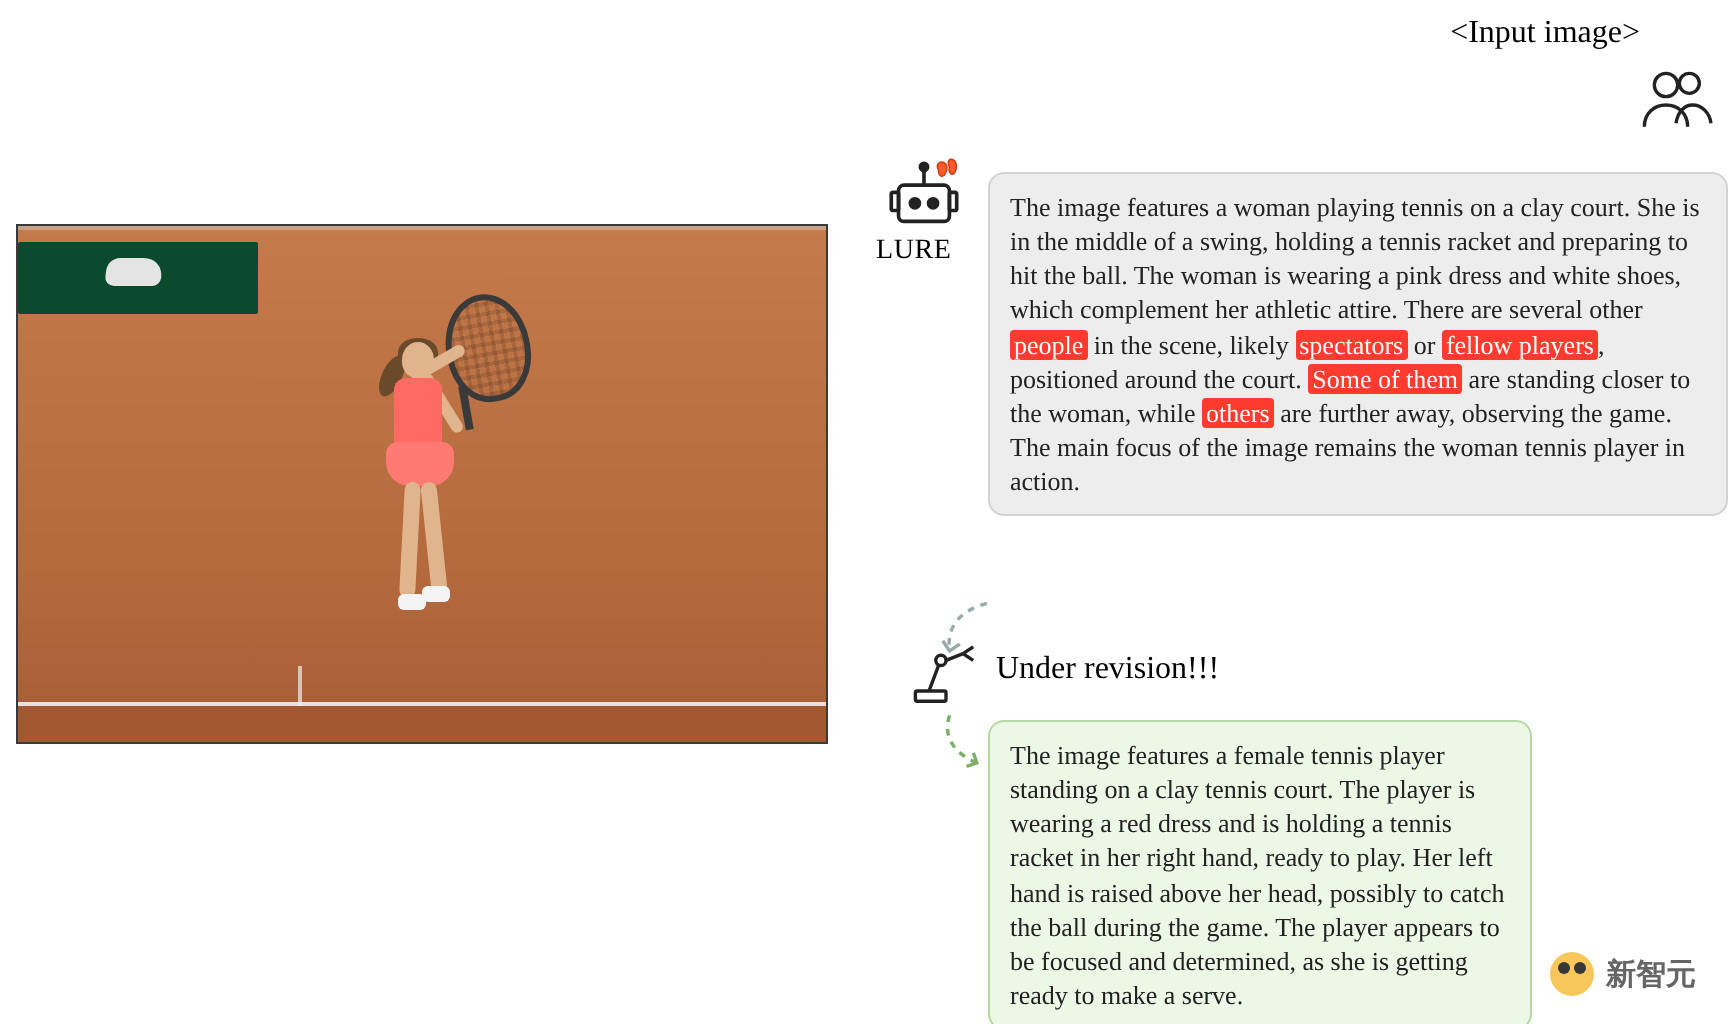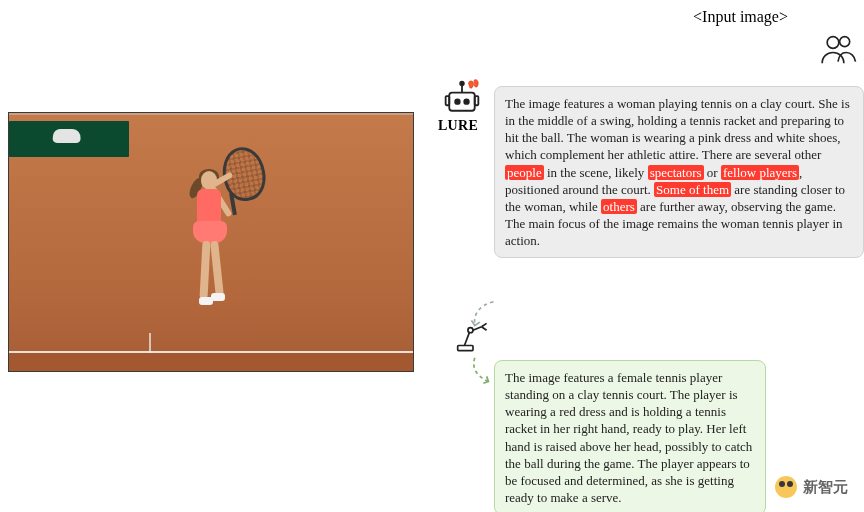"<Input image>" .input-label { right: 76px -> 44px }
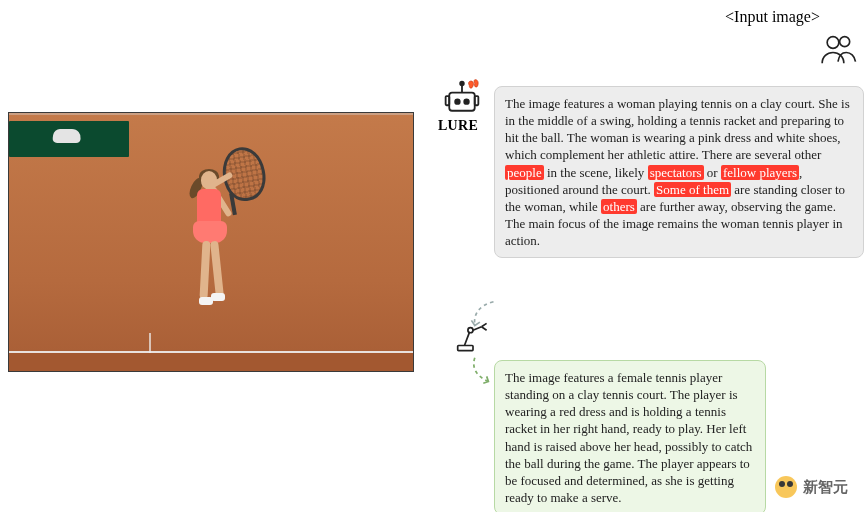"LURE" .lure-label { font-weight: bold -> none }
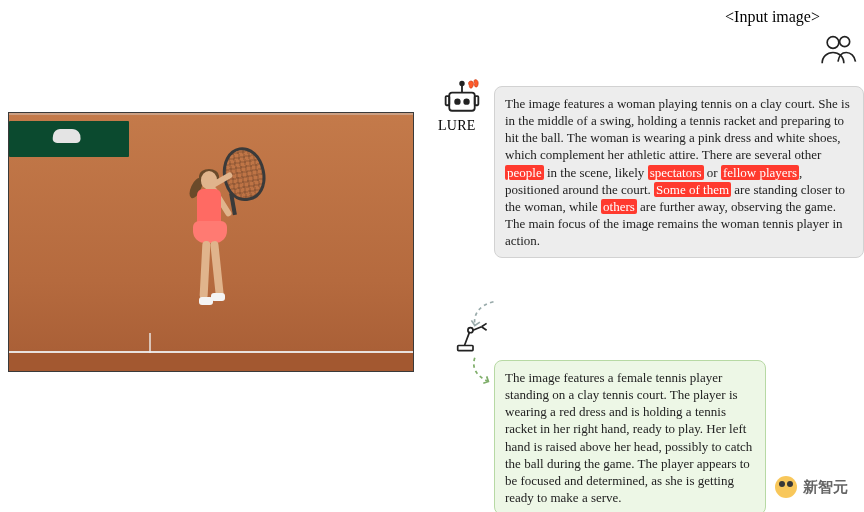"Under revision!!!" div.revision-label { html: none -> <div>Under revision!!!</div> }
